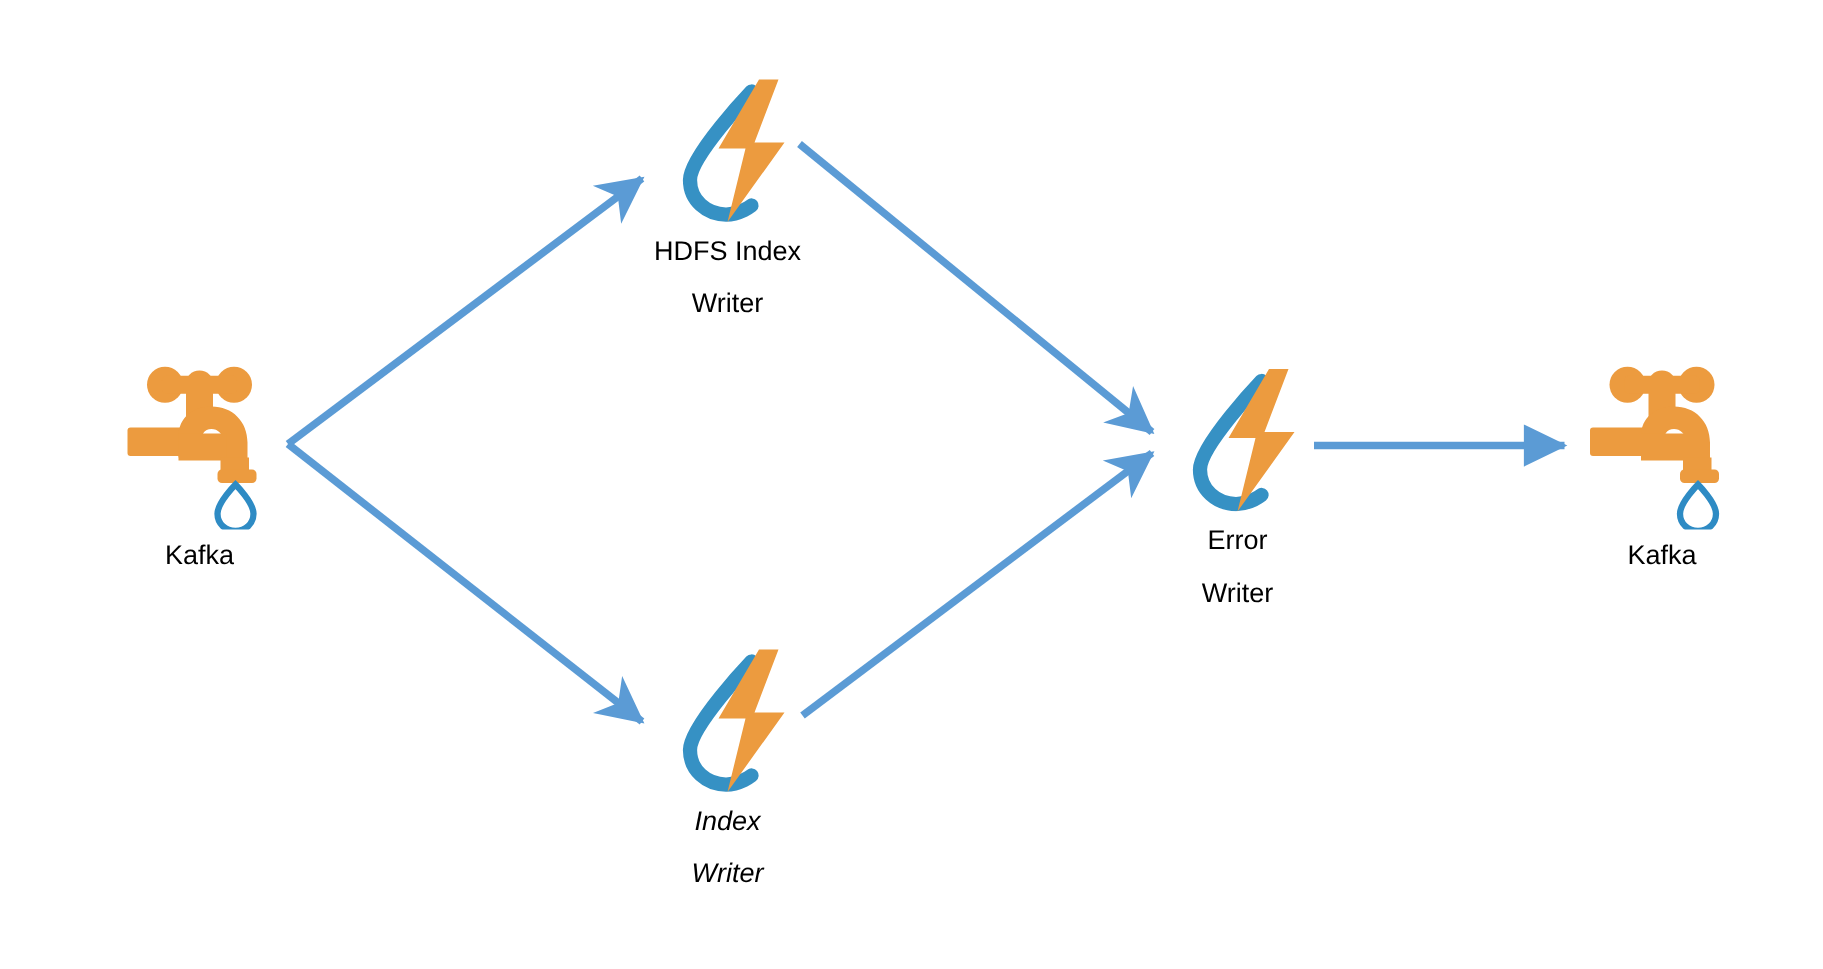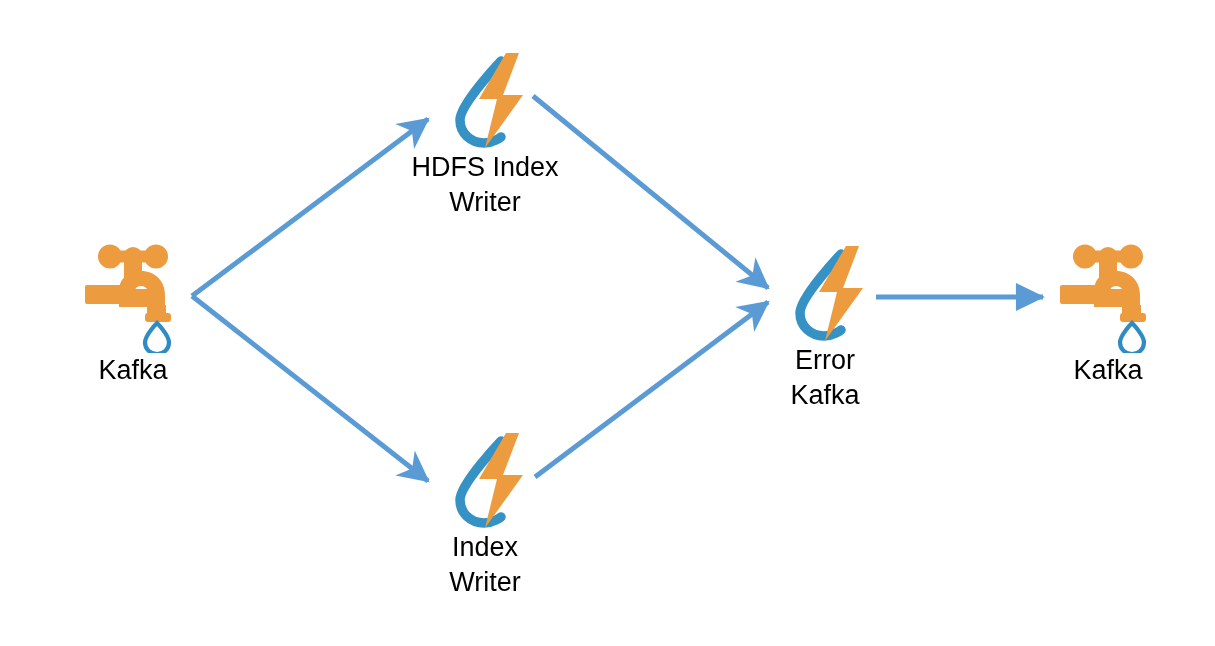"HDFS Index" .node-label { font-size: 27px -> 18px }
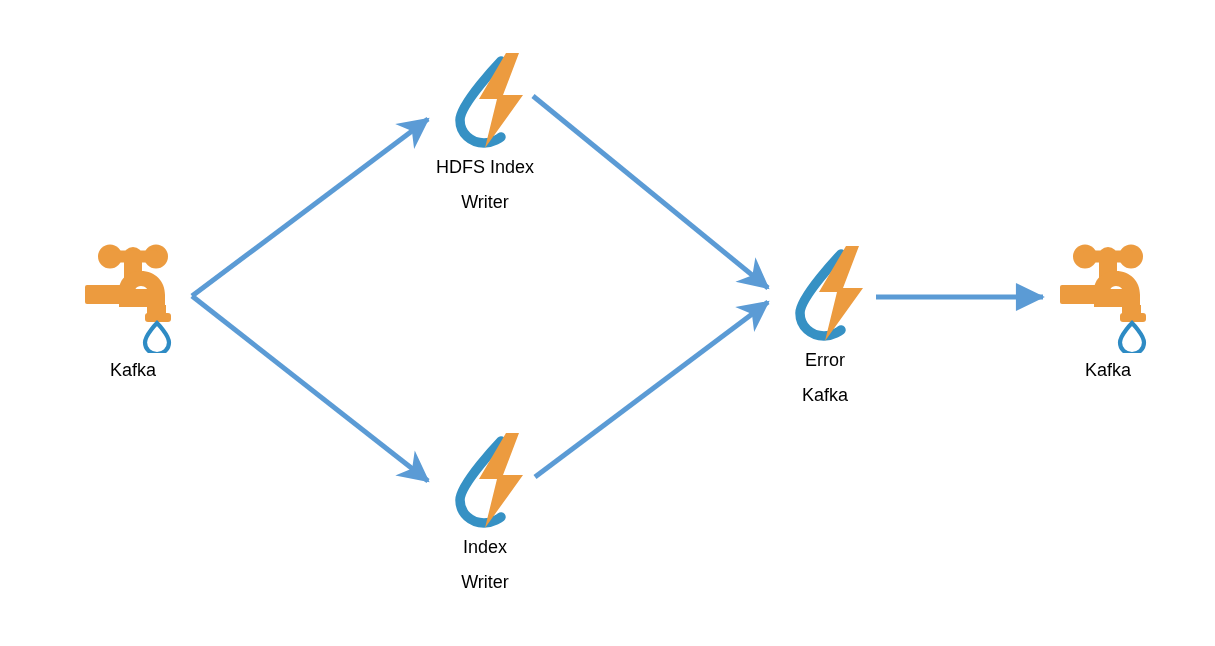"Error" span.node-label { text: Kafka -> Writer }
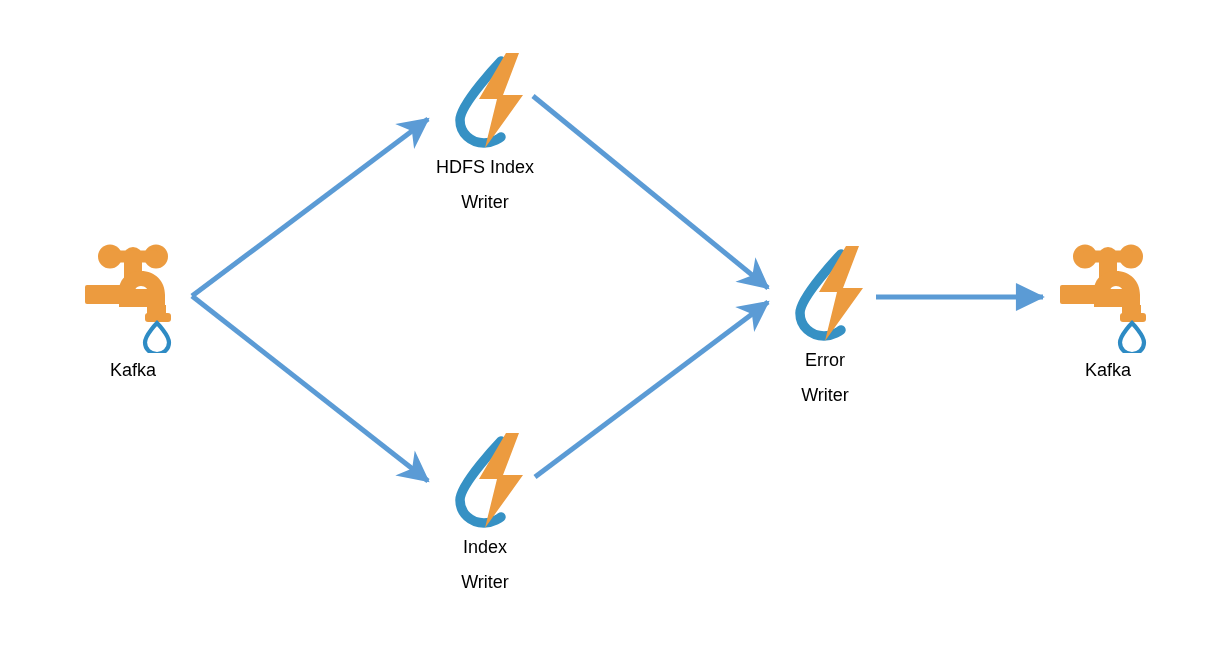"Index" #node-index-writer { font-style: none -> italic }
